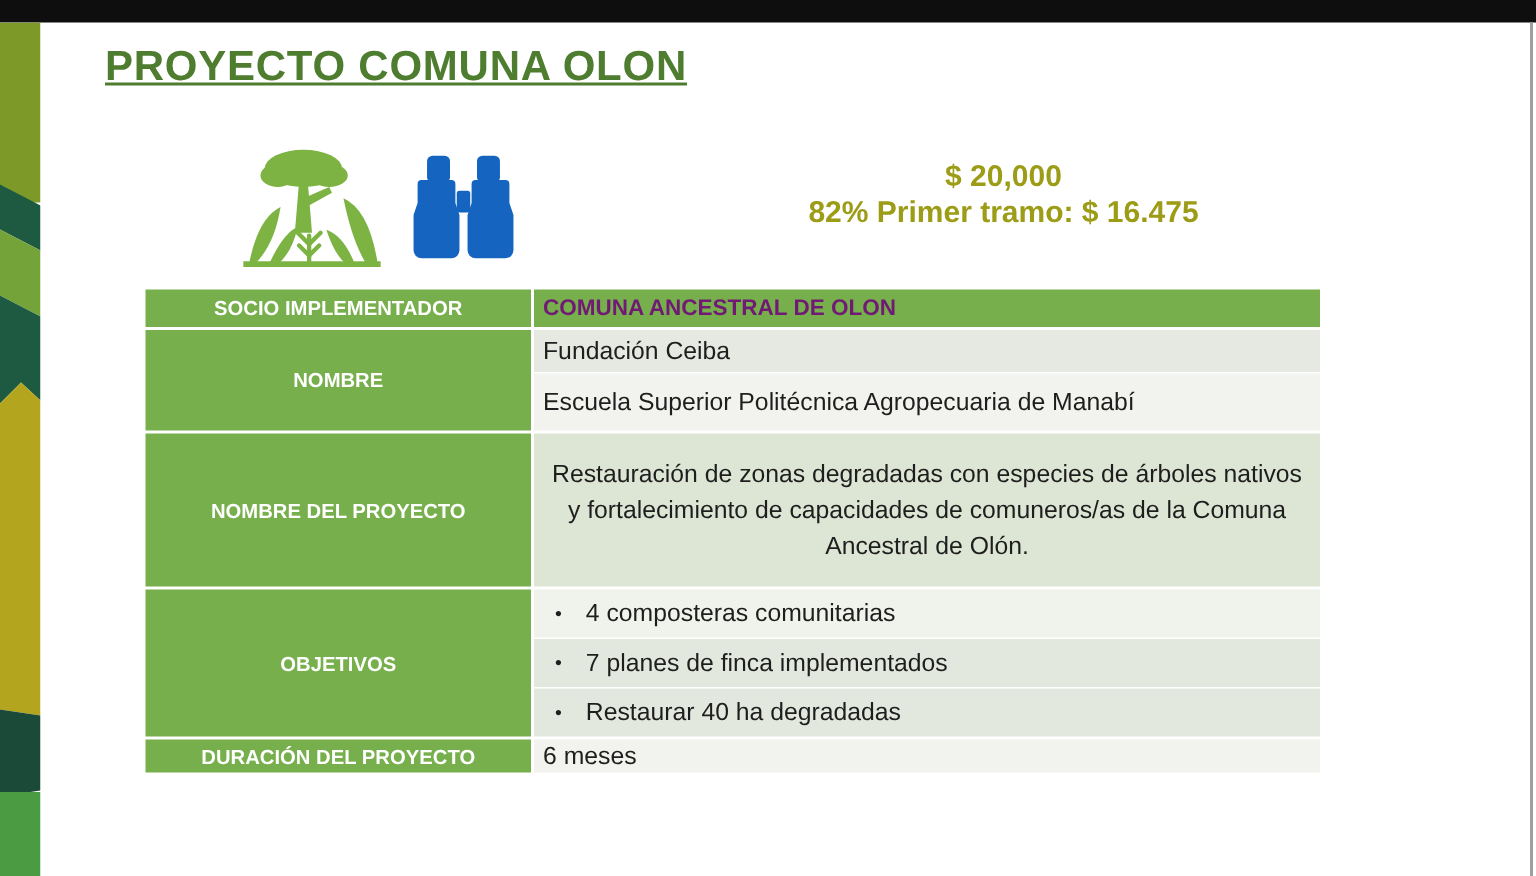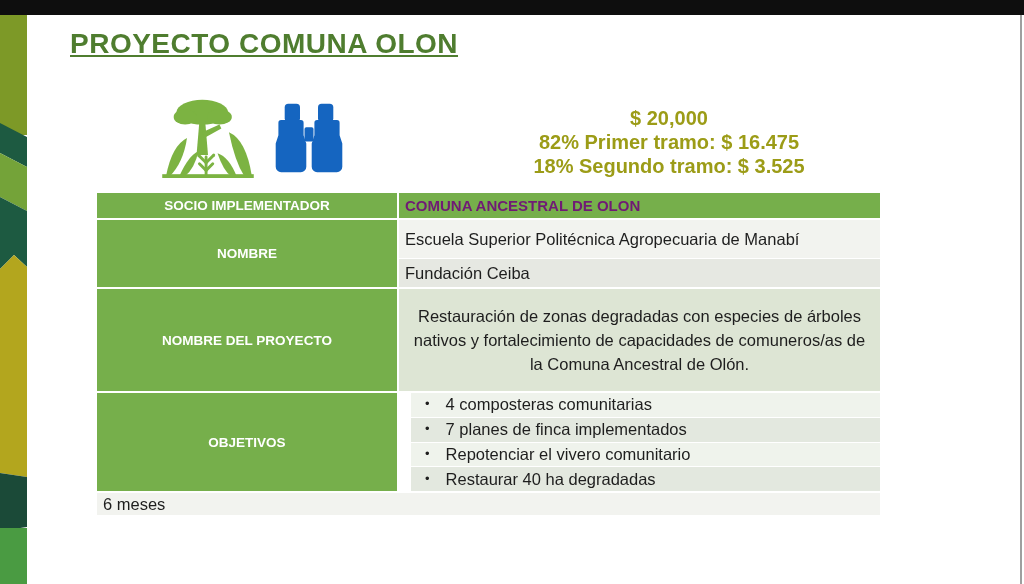"18% Segundo tramo: $ 3.525" div { html: <div>18% Segundo tramo: $ 3.525</div> -> none }
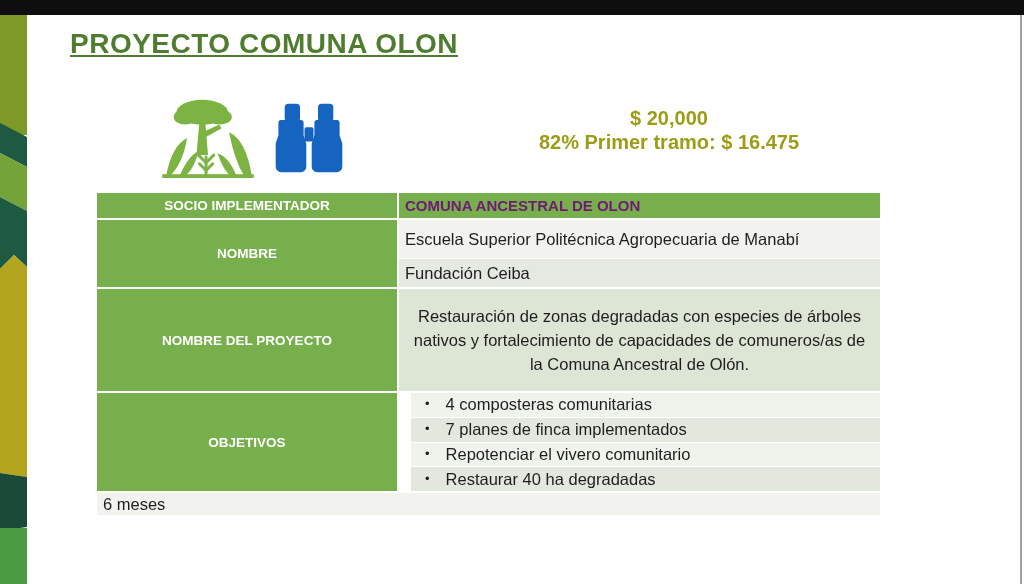"SOCIO IMPLEMENTADOR" .lcell { width: 300px -> 257px }
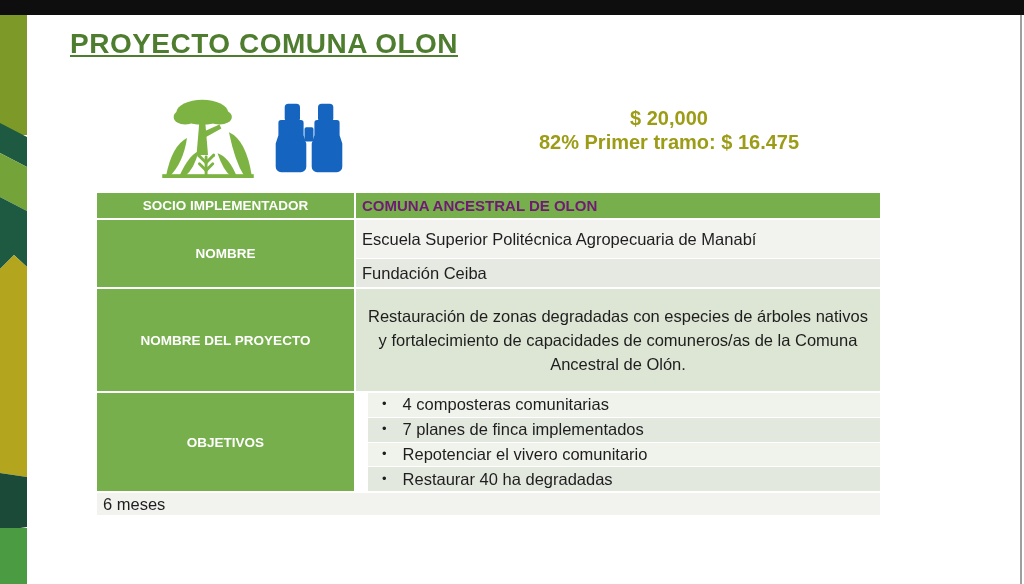"Escuela Superior Politécnica" div.rcell { order: before "Fundación Ceiba" -> after "Fundación Ceiba" }
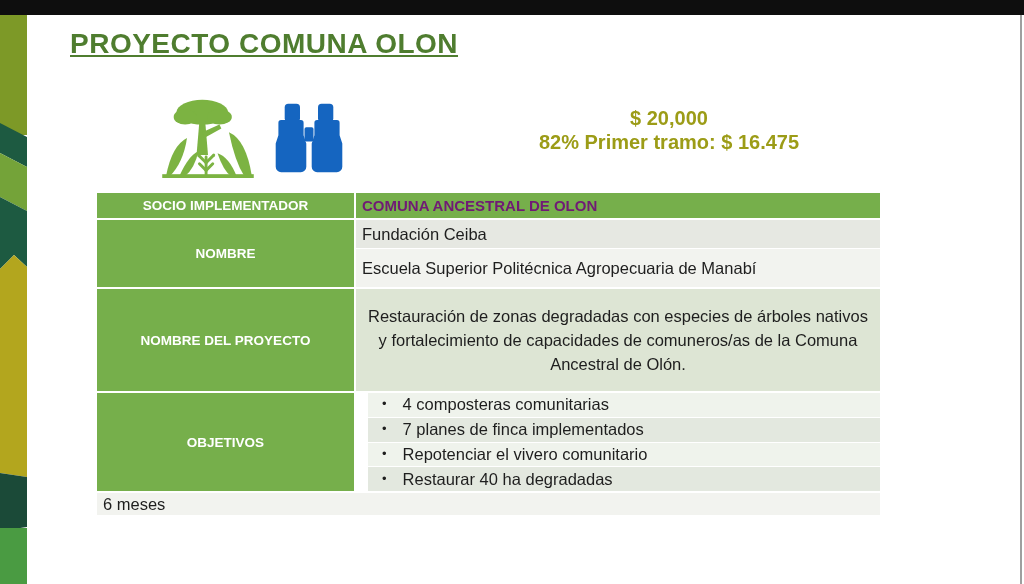"4 composteras comunitarias" .bullet { margin-left: 12px -> none }
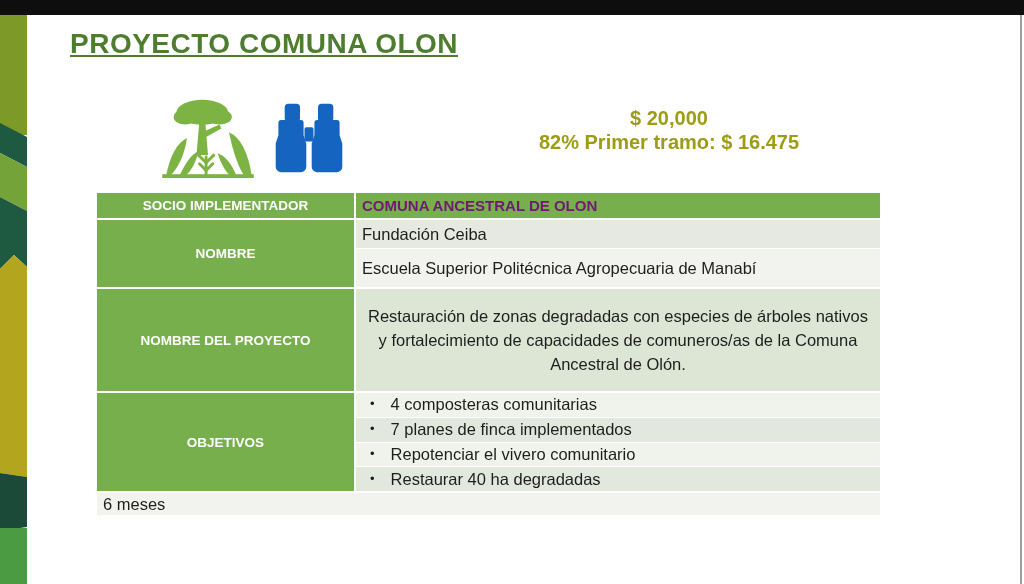"Repotenciar el vivero comunitario" div.rcell { html: <div>Repotenciar el vivero comunitario</div> -> none }
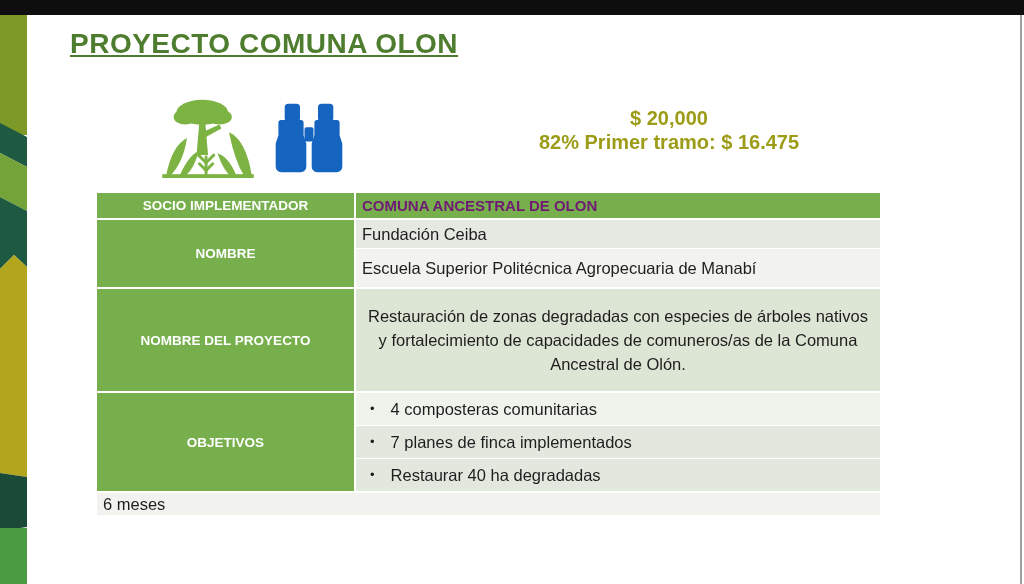"DURACIÓN DEL PROYECTO" div.lcell { html: none -> <div>DURACIÓN DEL PROYECTO</div> }
